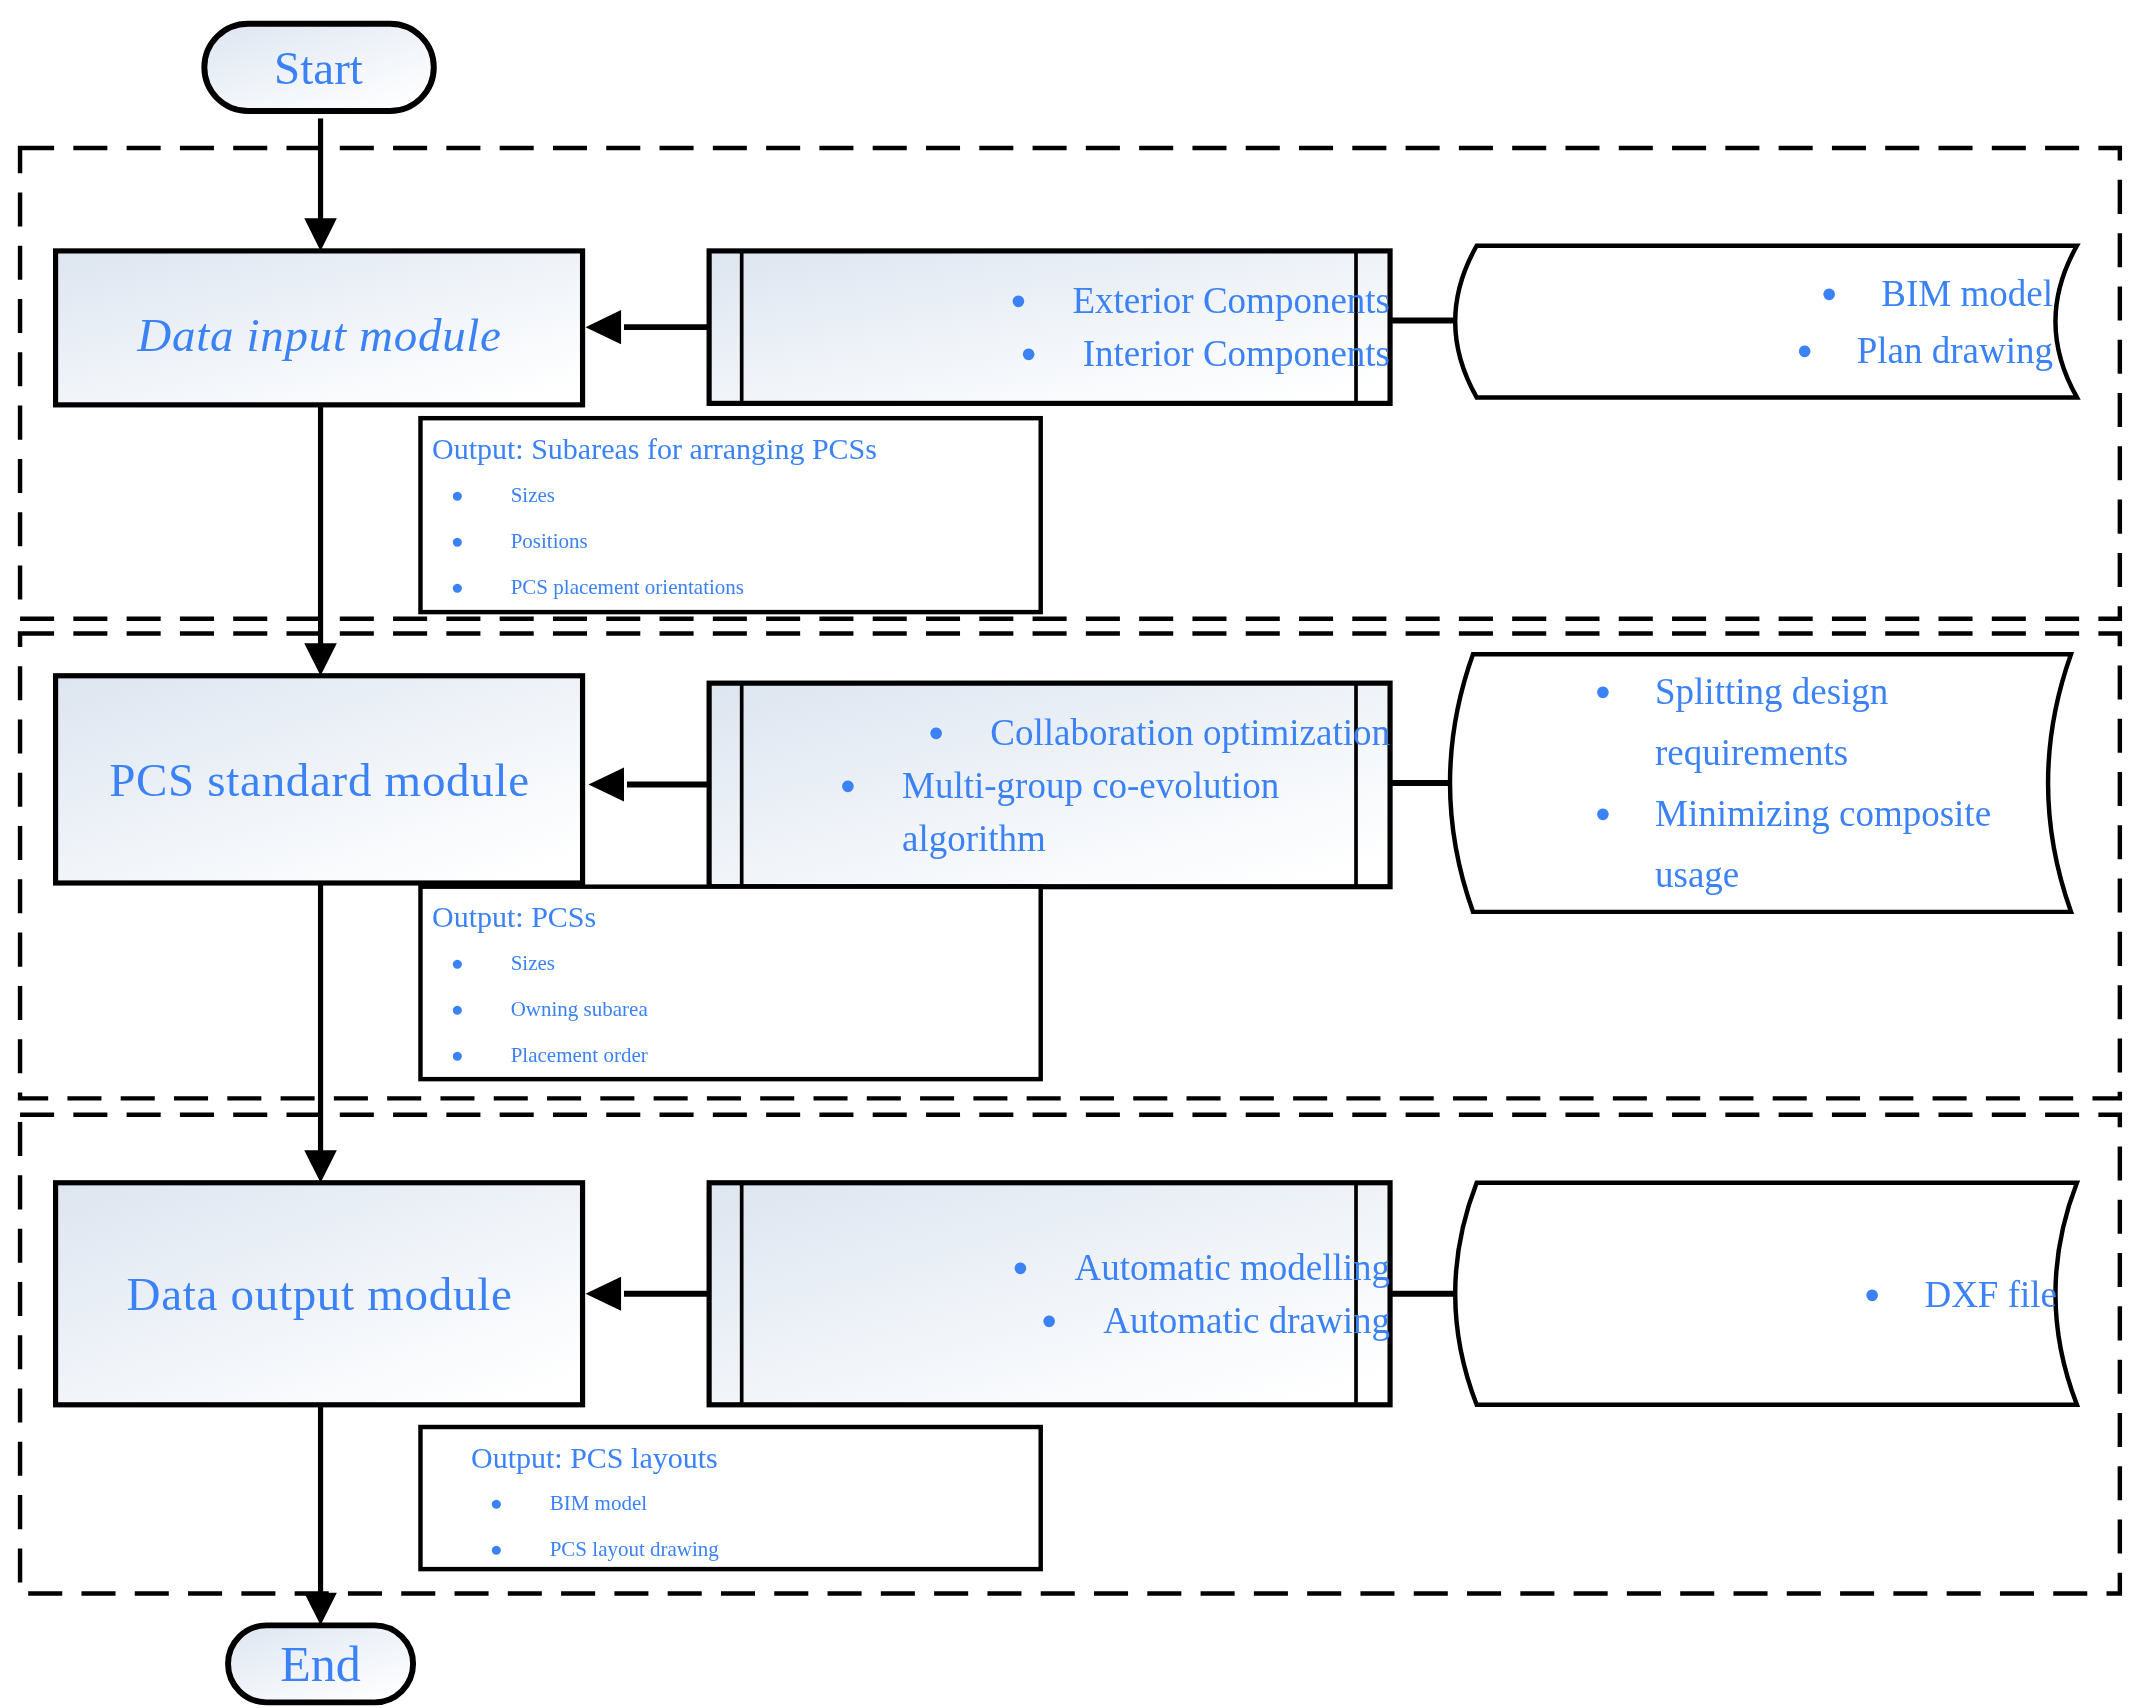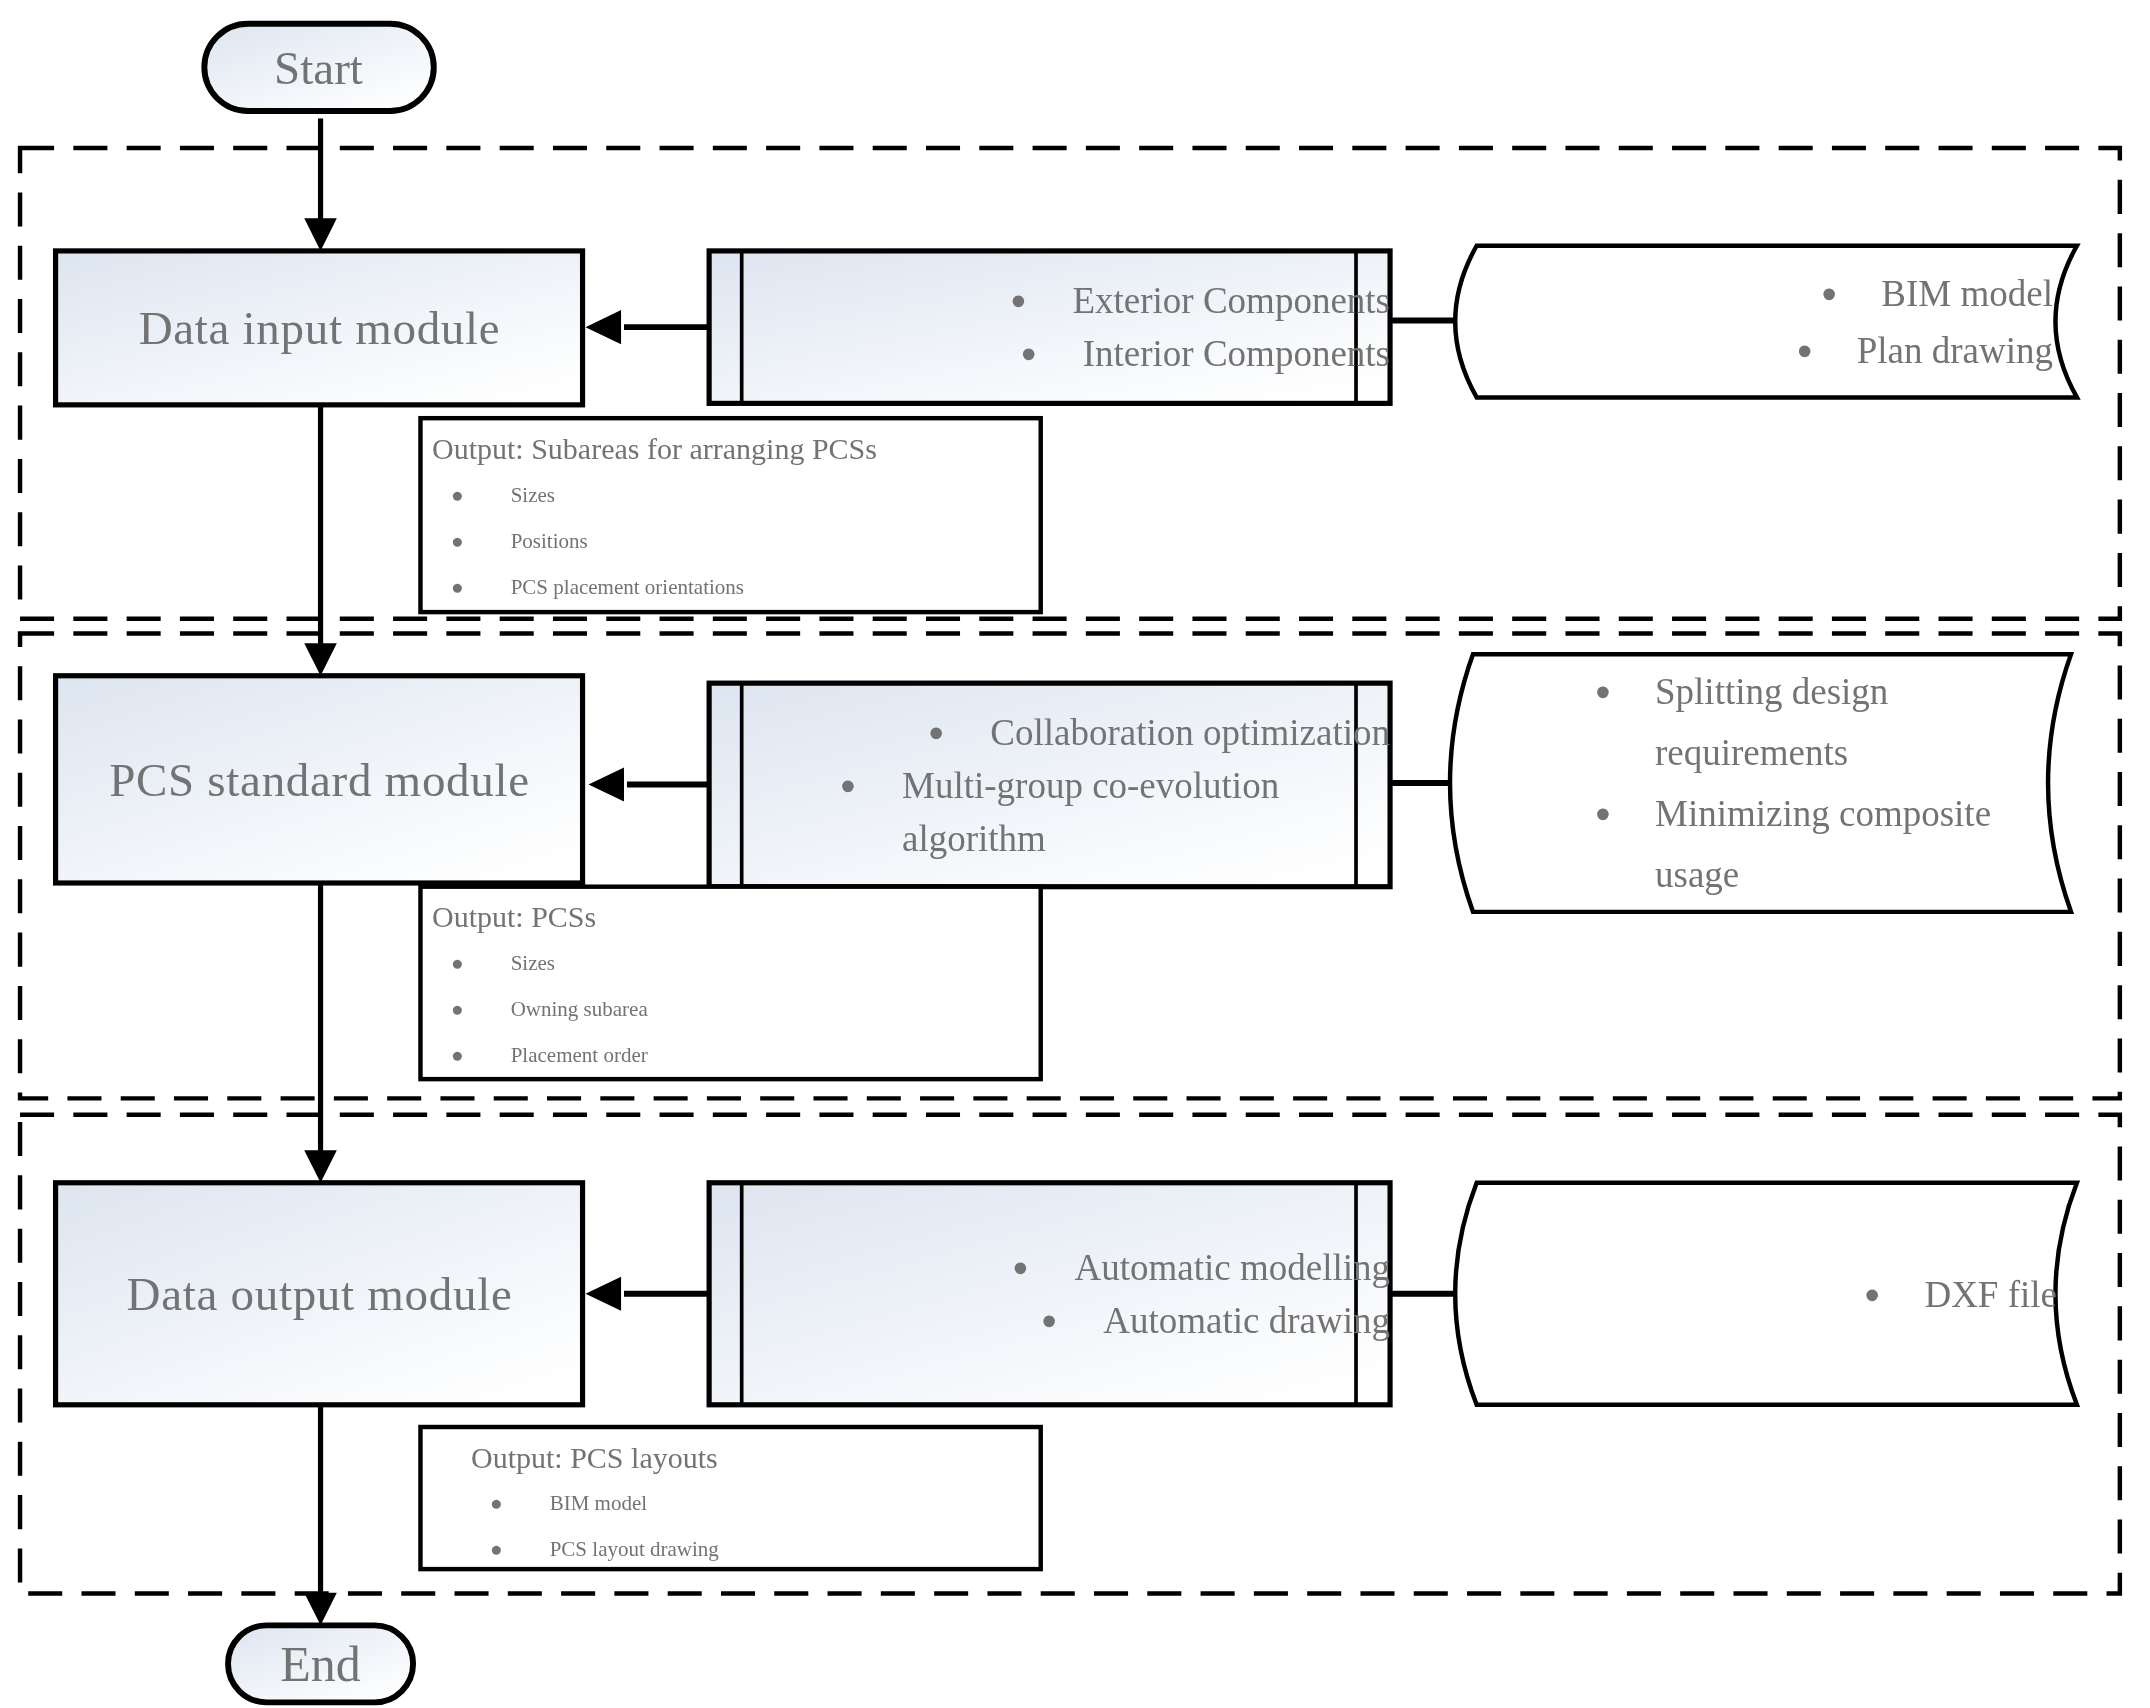"Start" .stage { color: #737373 -> #3b82f6 }
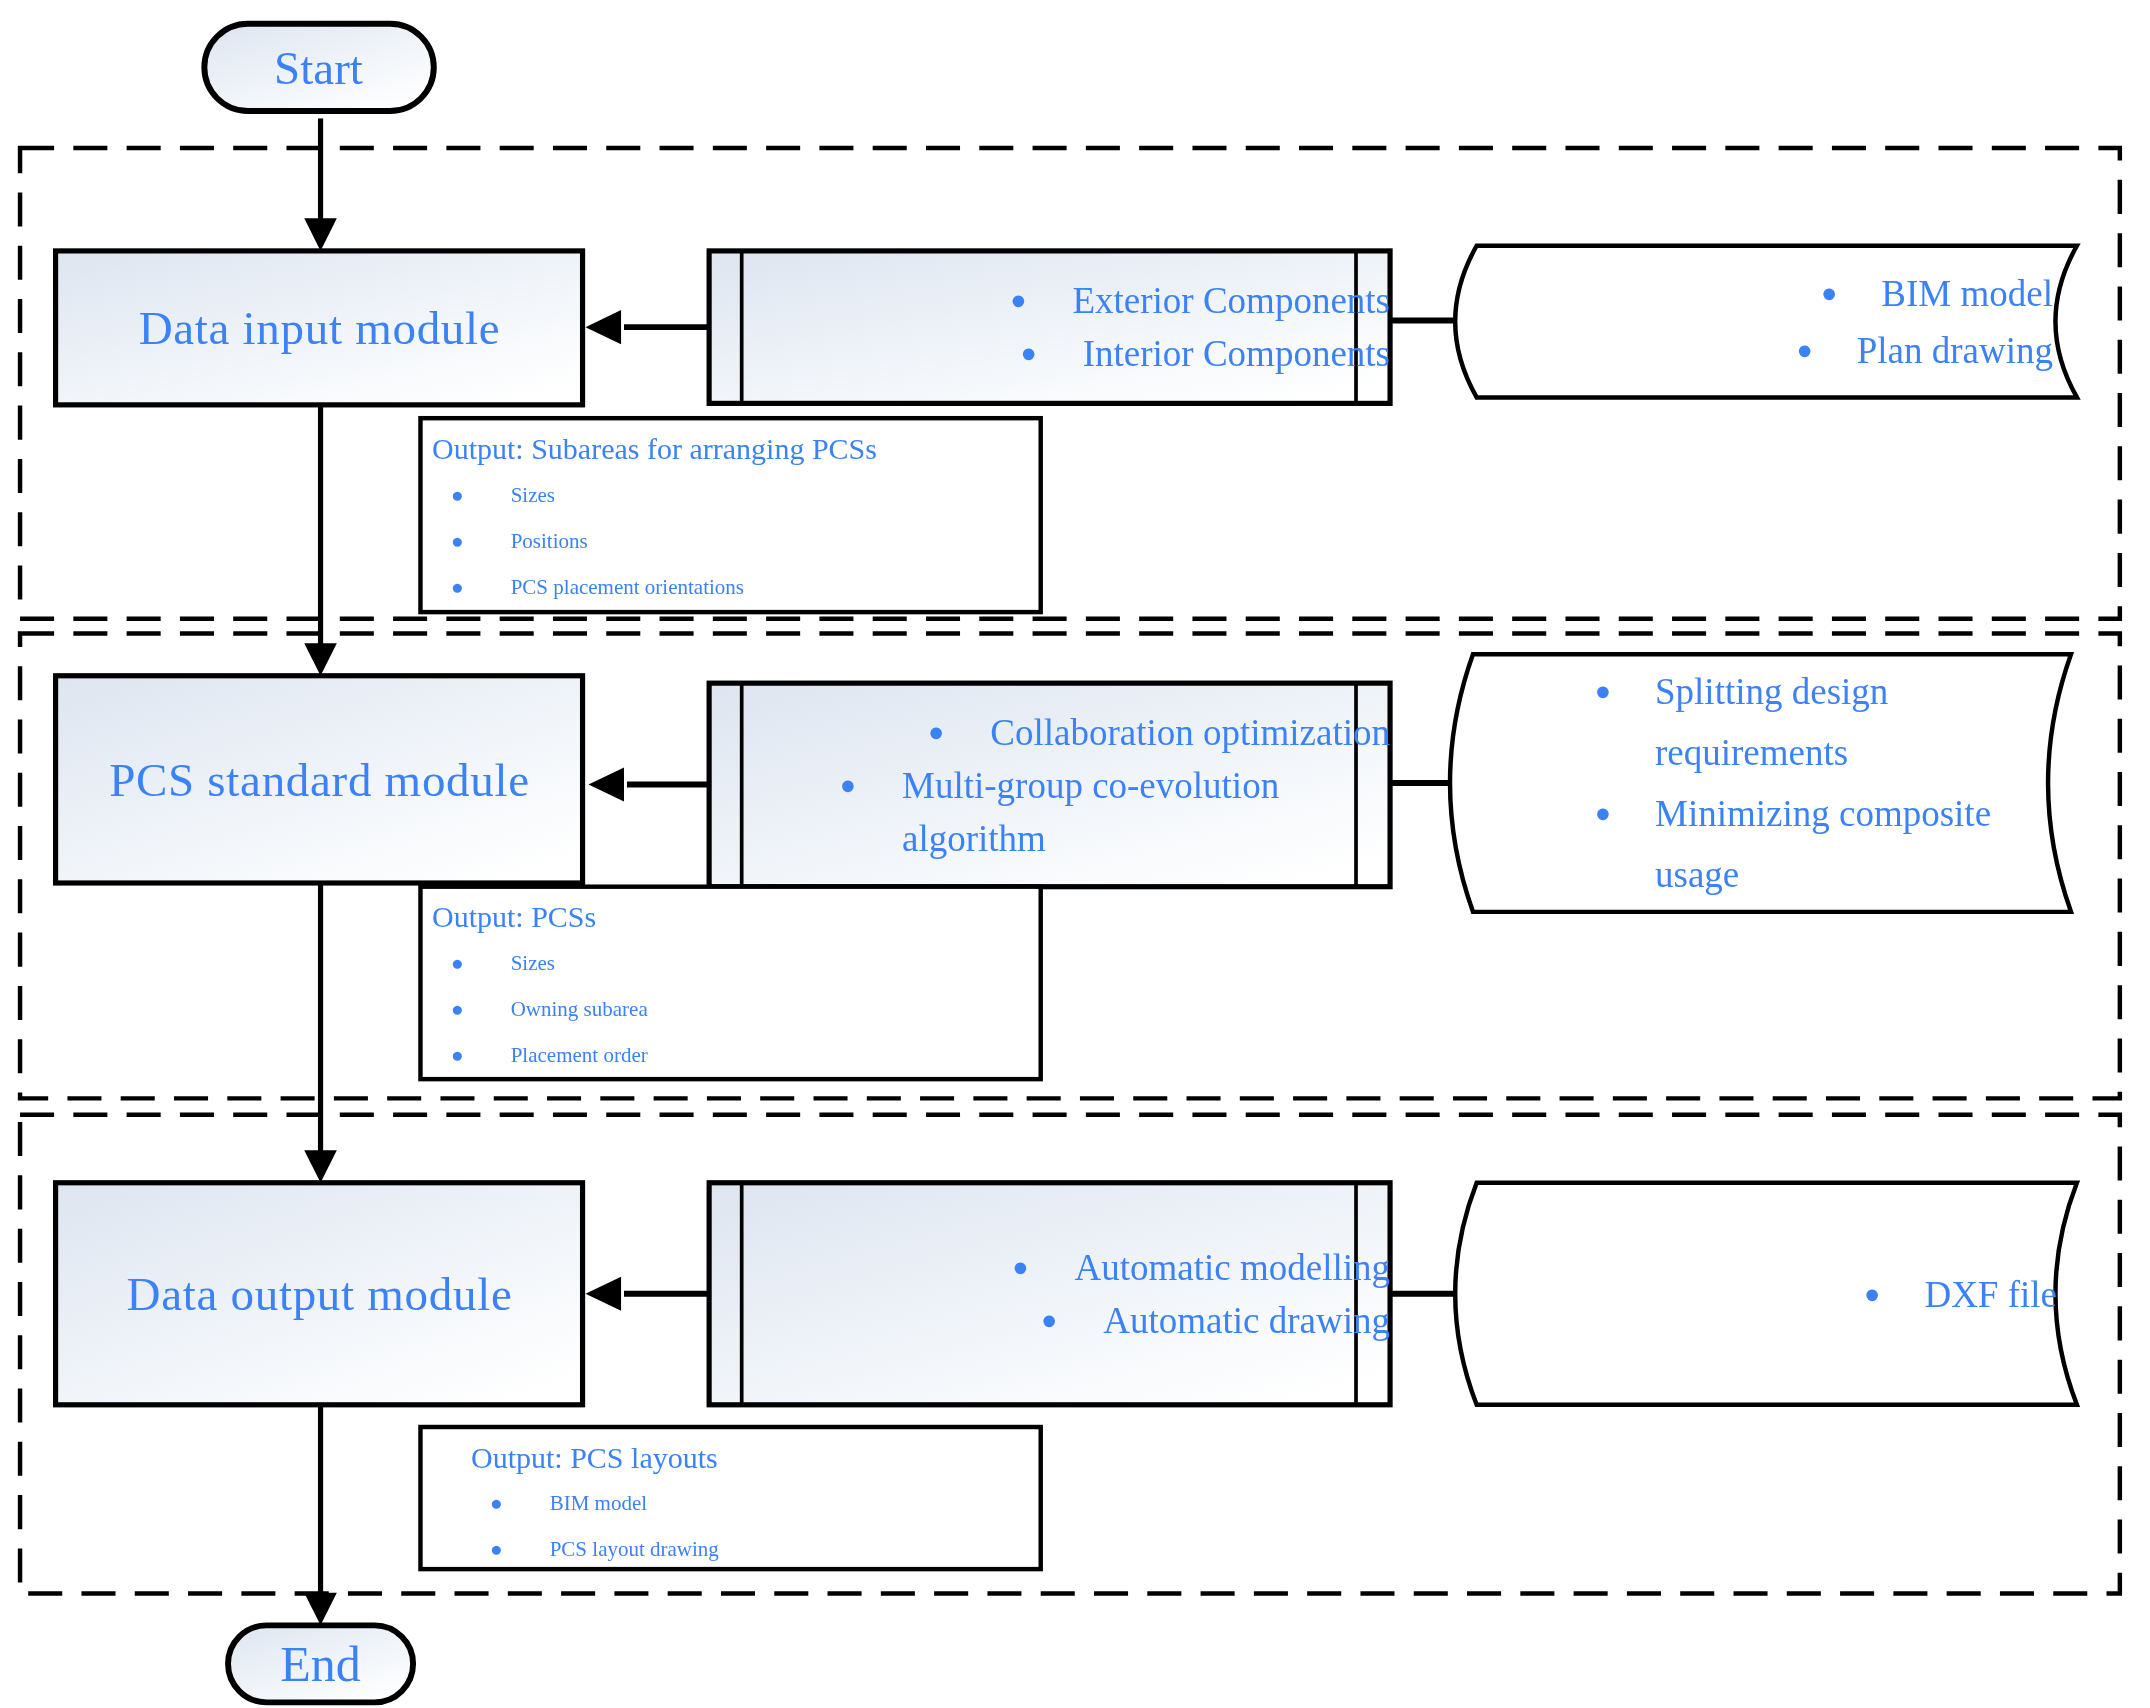"Data input module" div.ov { font-style: none -> italic; top: 251px -> 258px }
